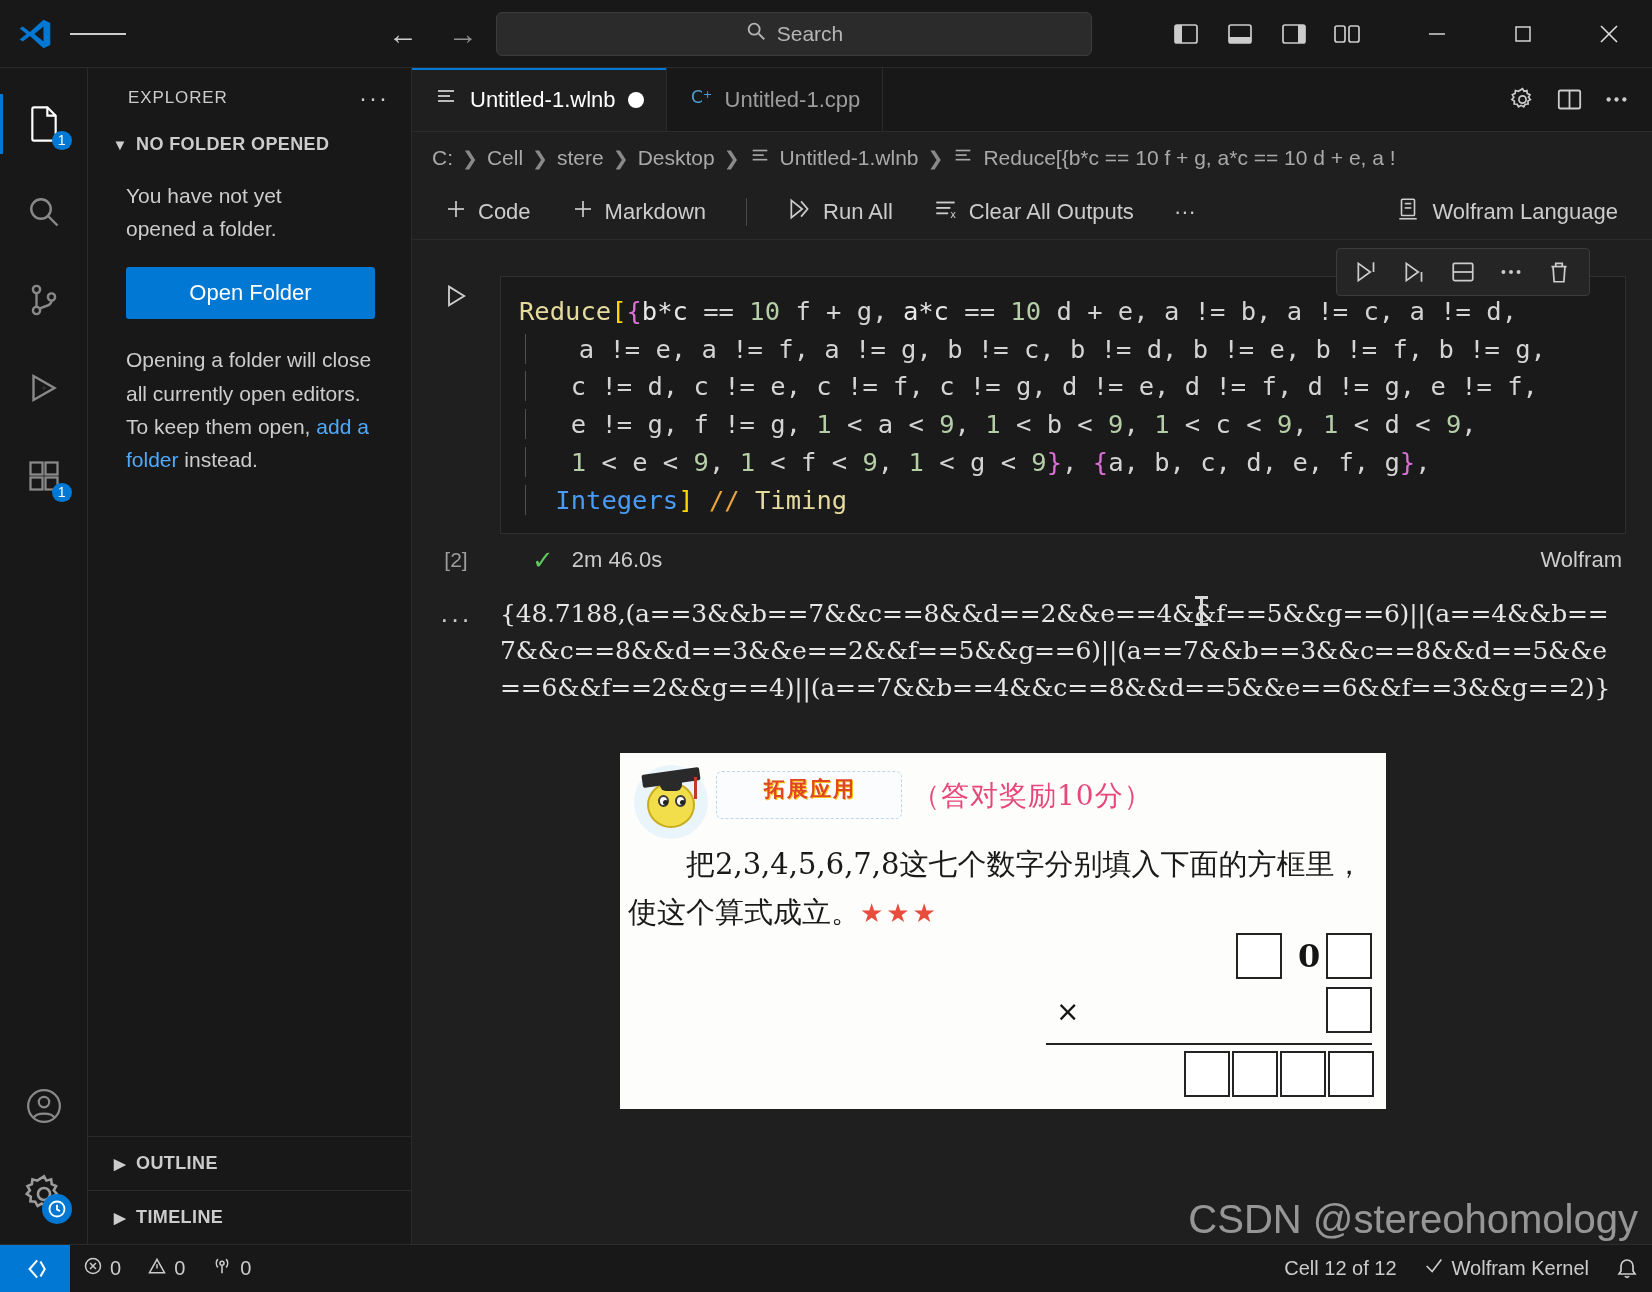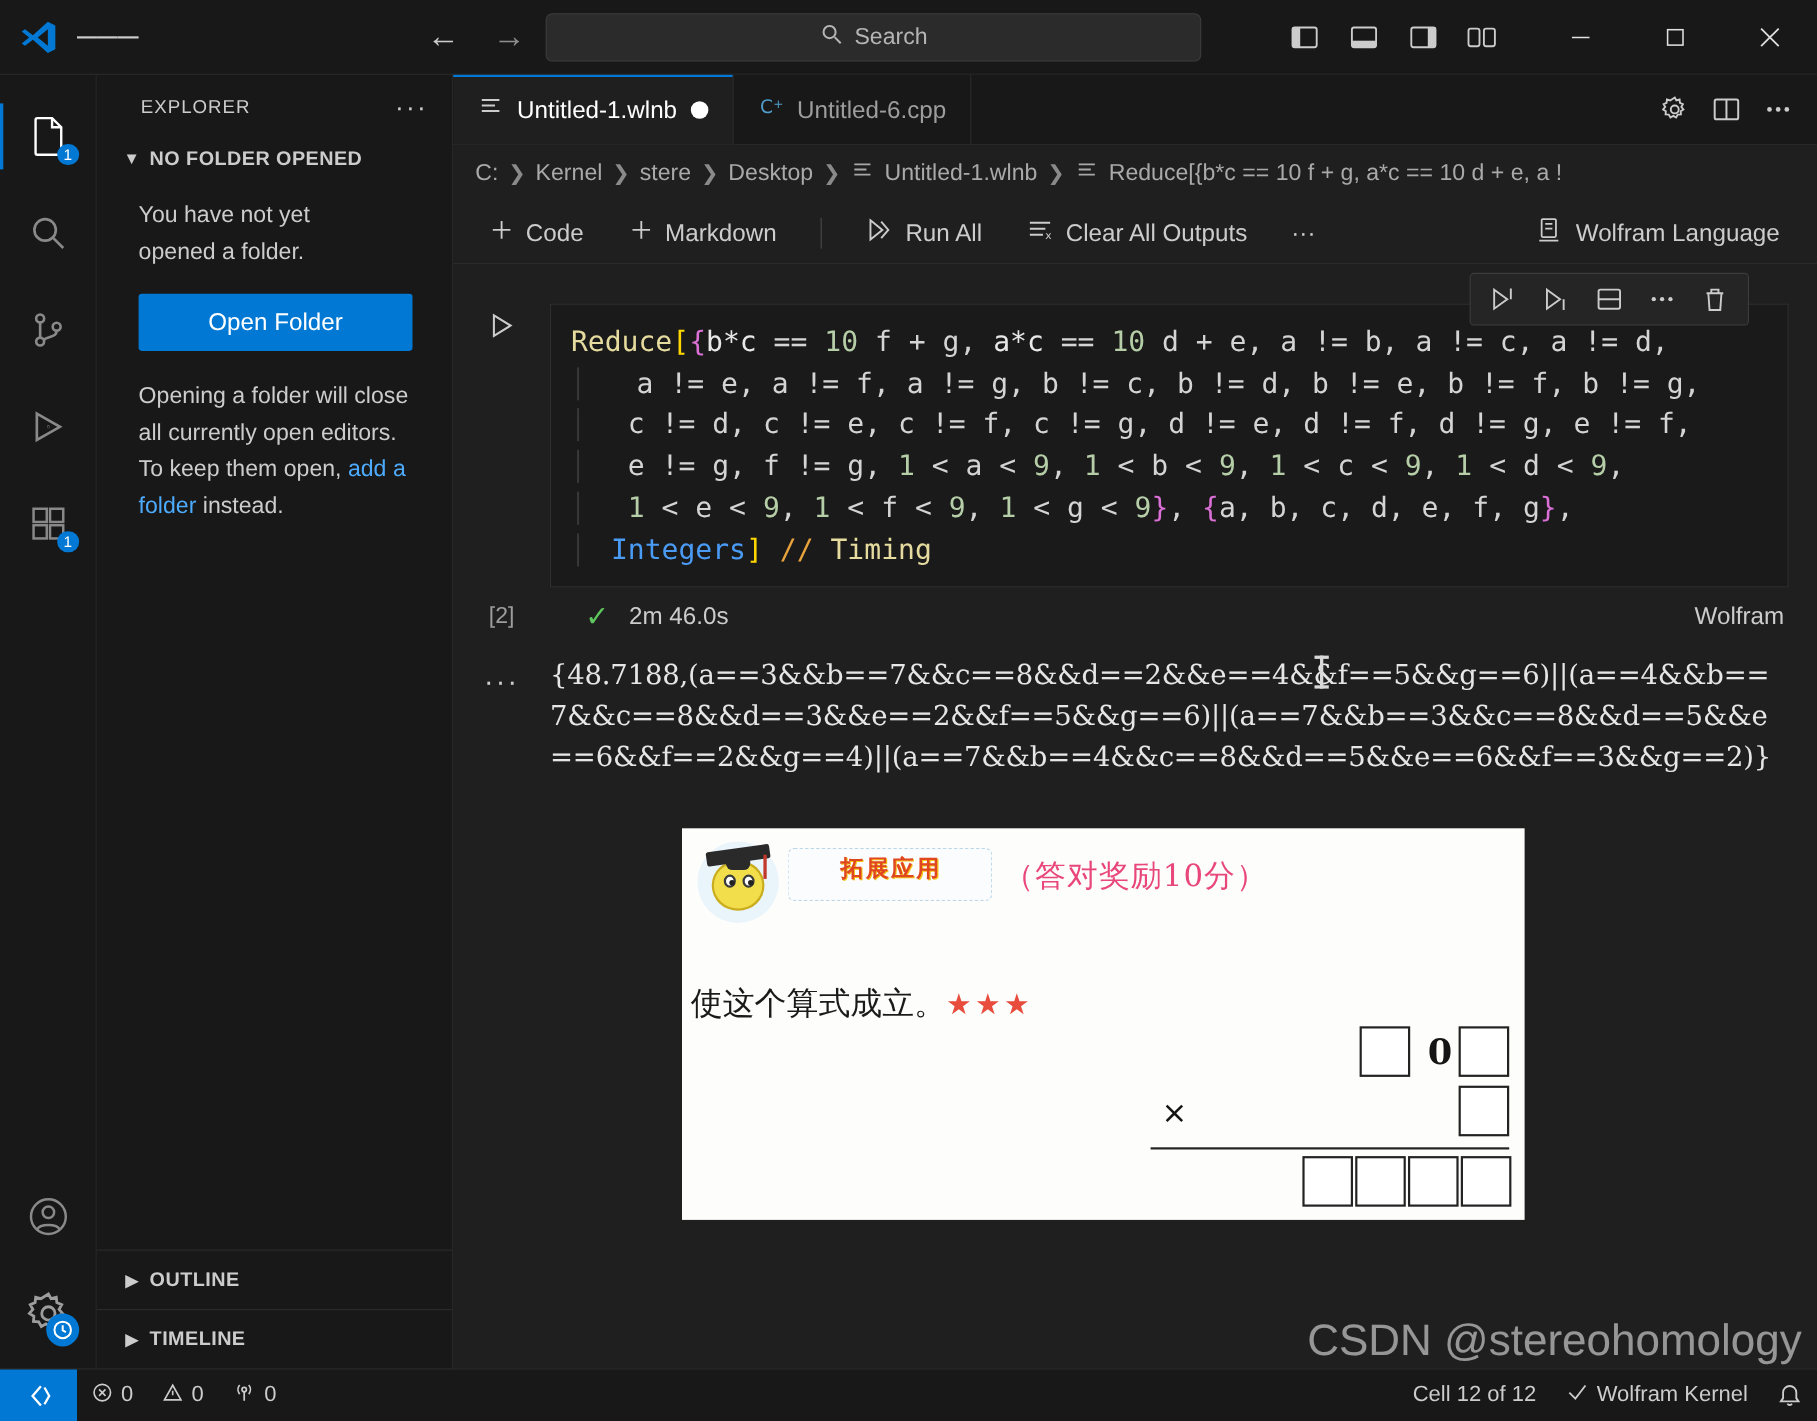"Untitled-6.cpp" span { text: Untitled-6.cpp -> Untitled-1.cpp }
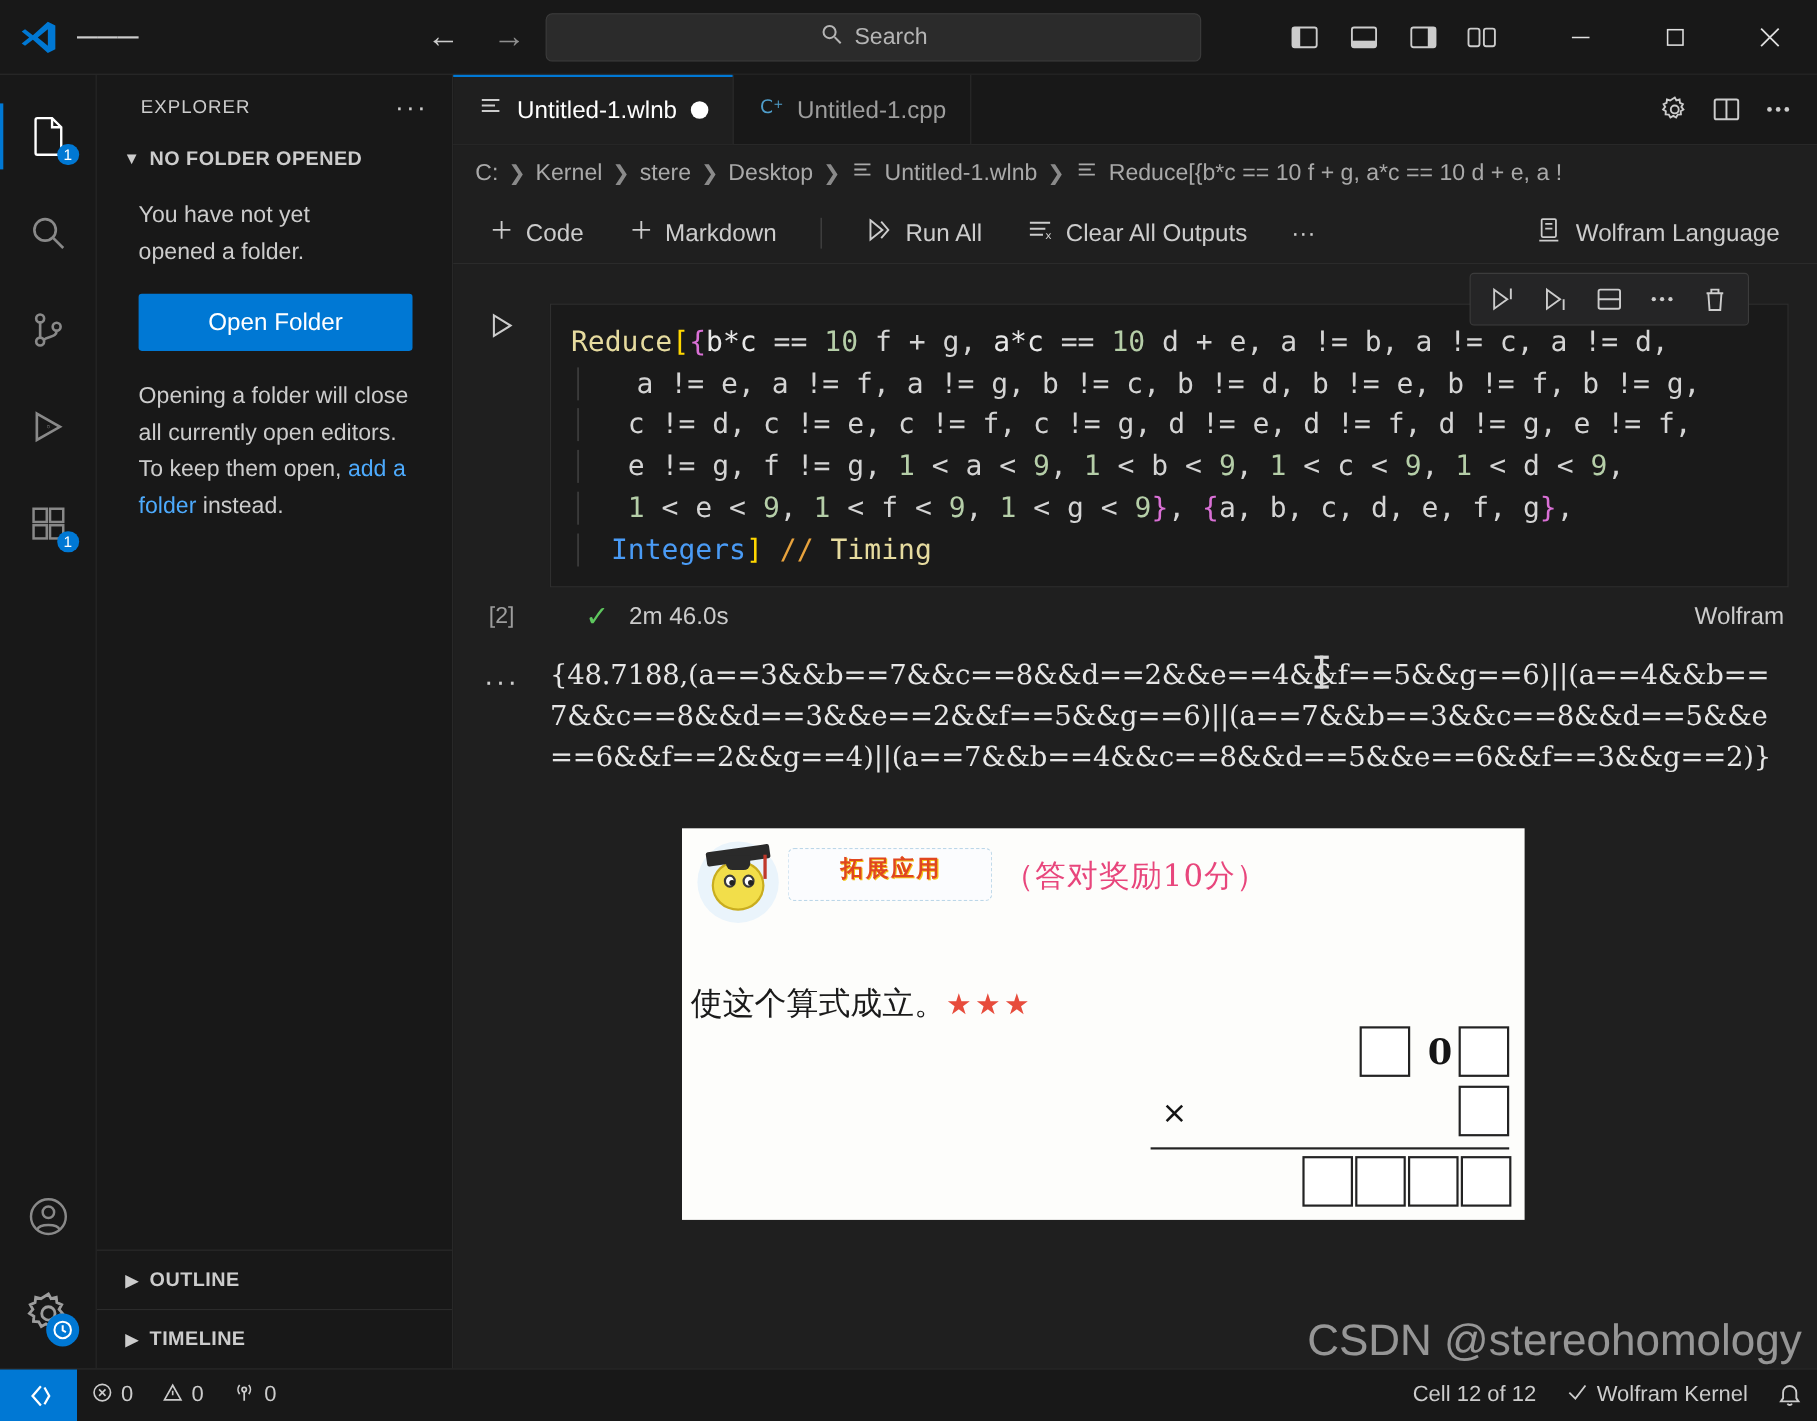"Kernel" span.bc-item { text: Kernel -> Cell }
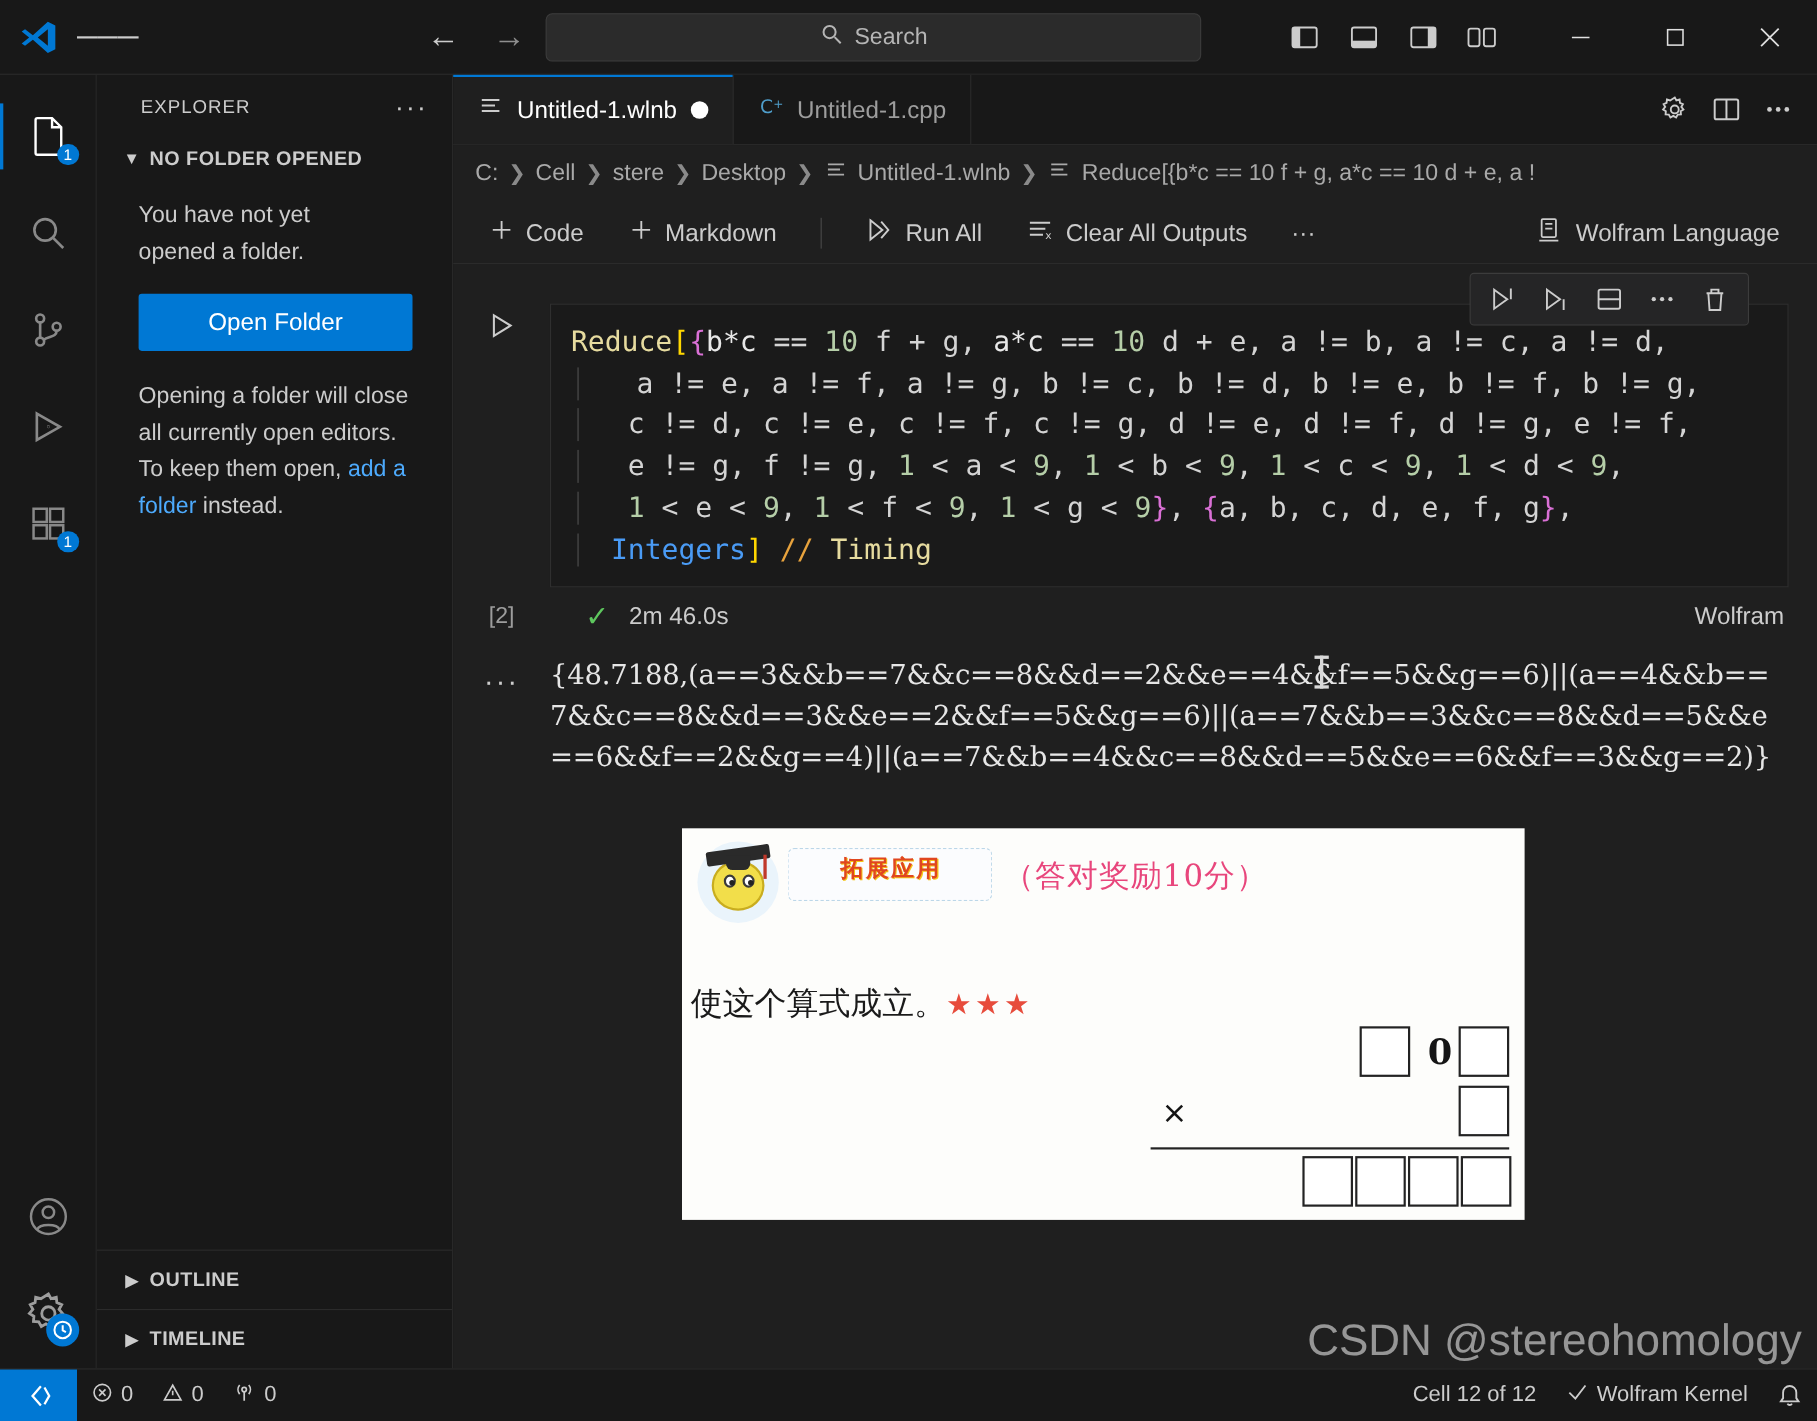"把2,3,4,5,6,7,8这七个数字分别填入下面的方框里，" div.q-line1 { html: none -> <div>把2,3,4,5,6,7,8这七个数字分别填入下面的方框里，</div> }
